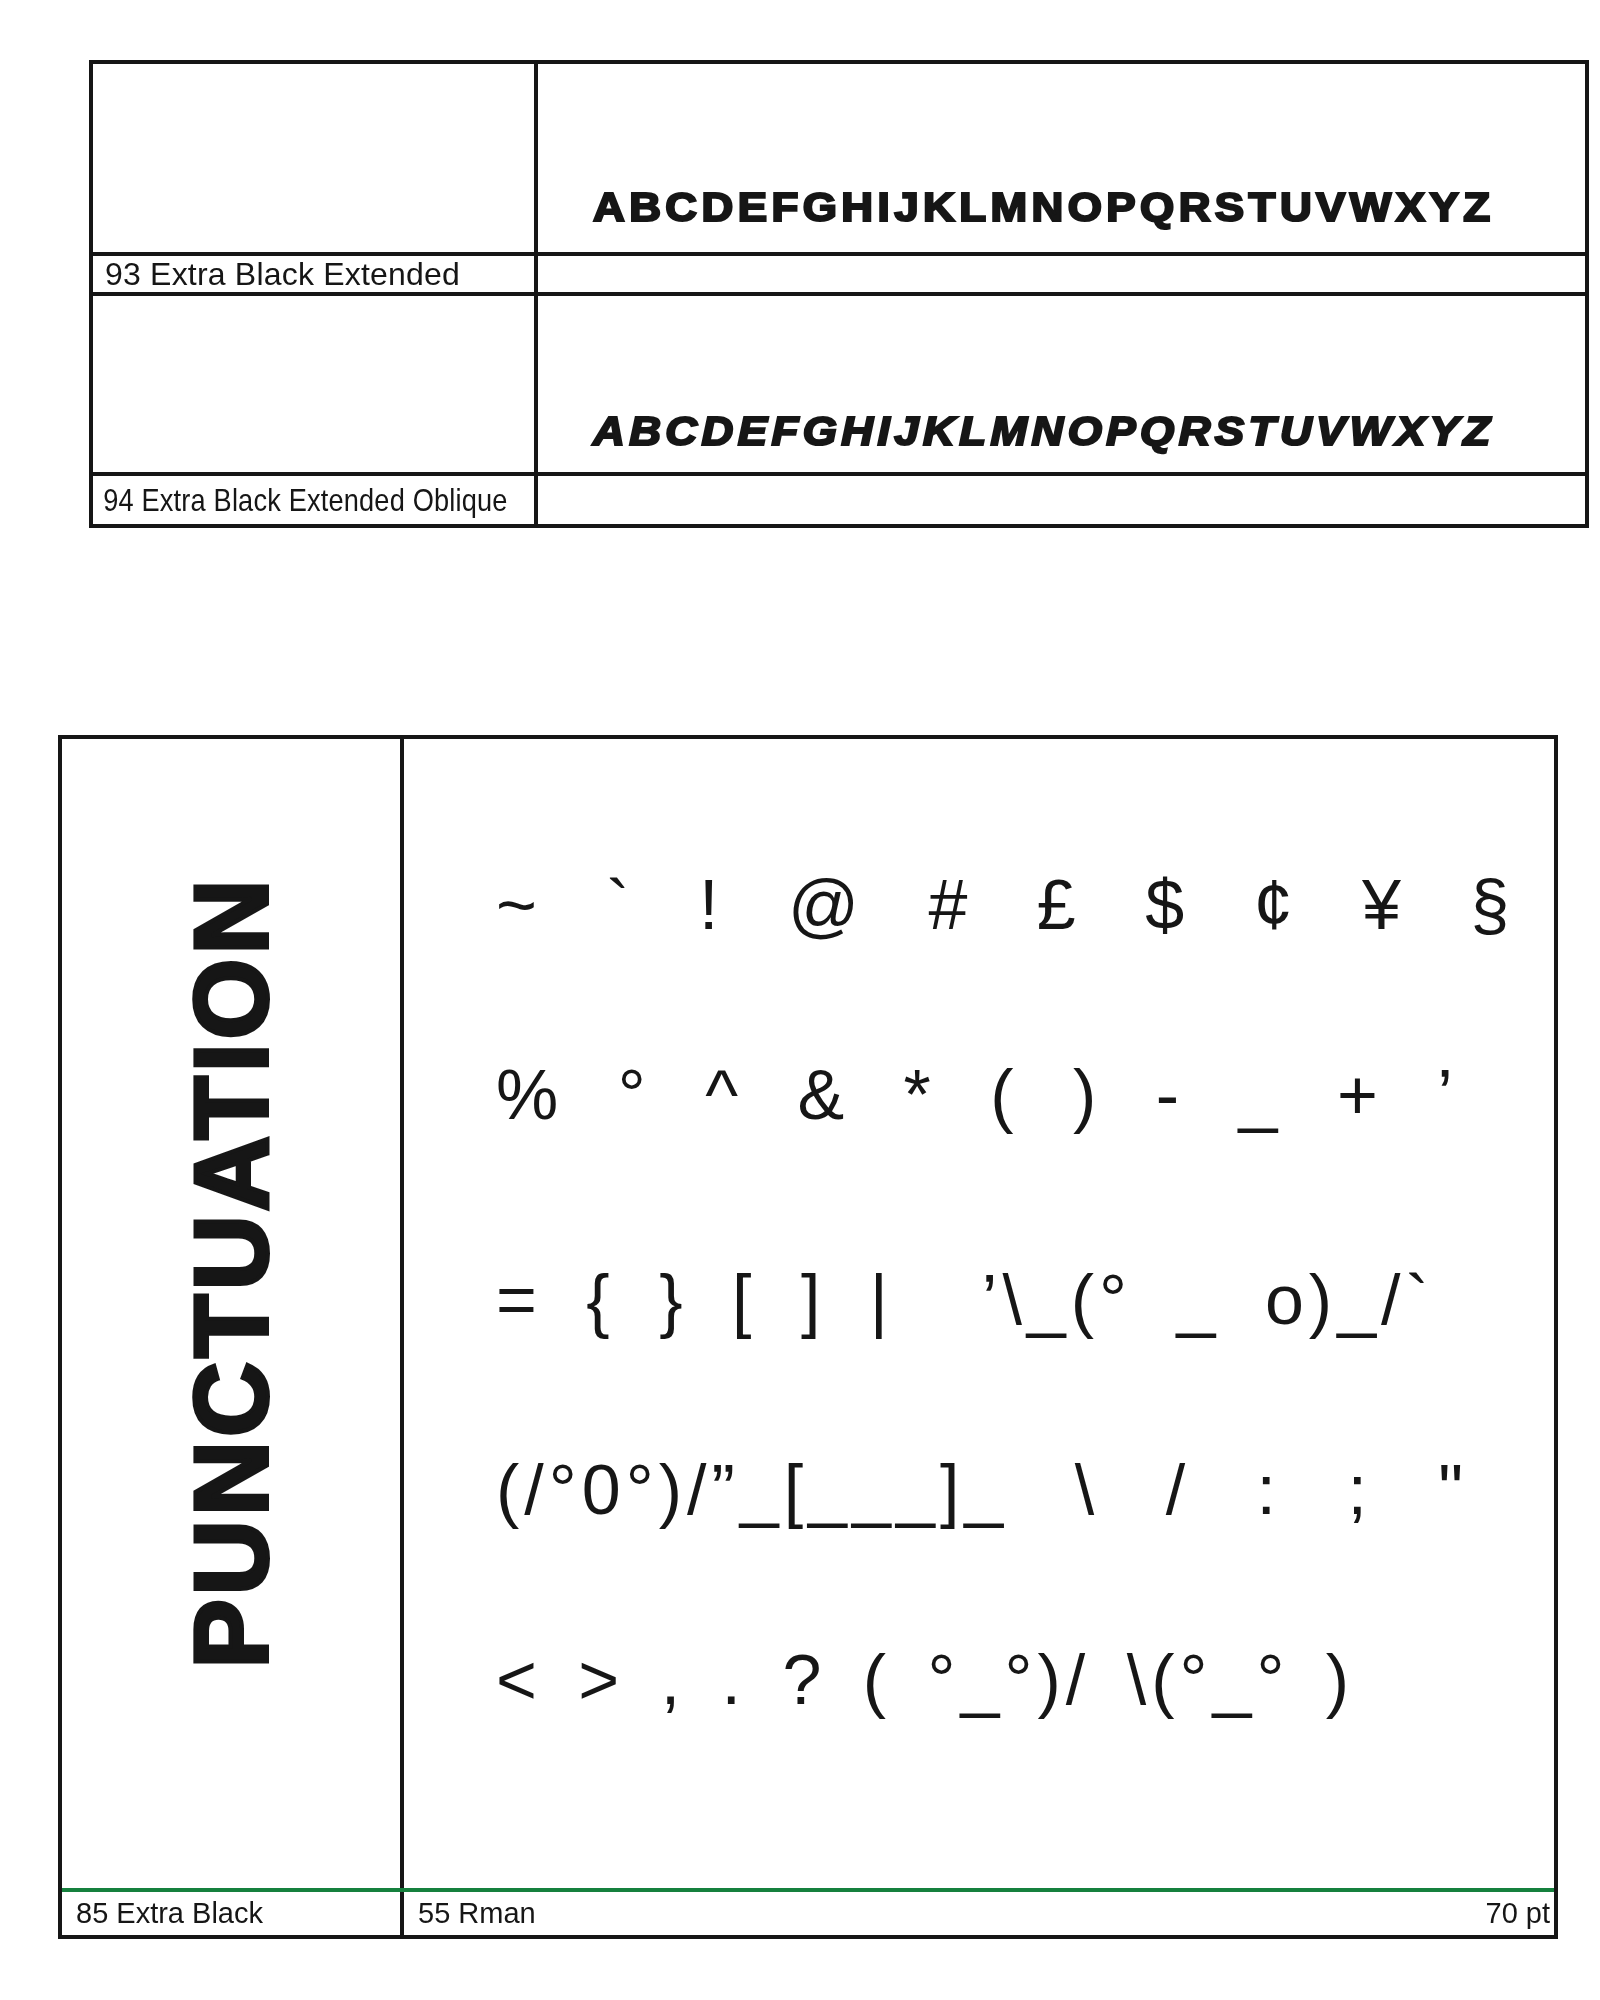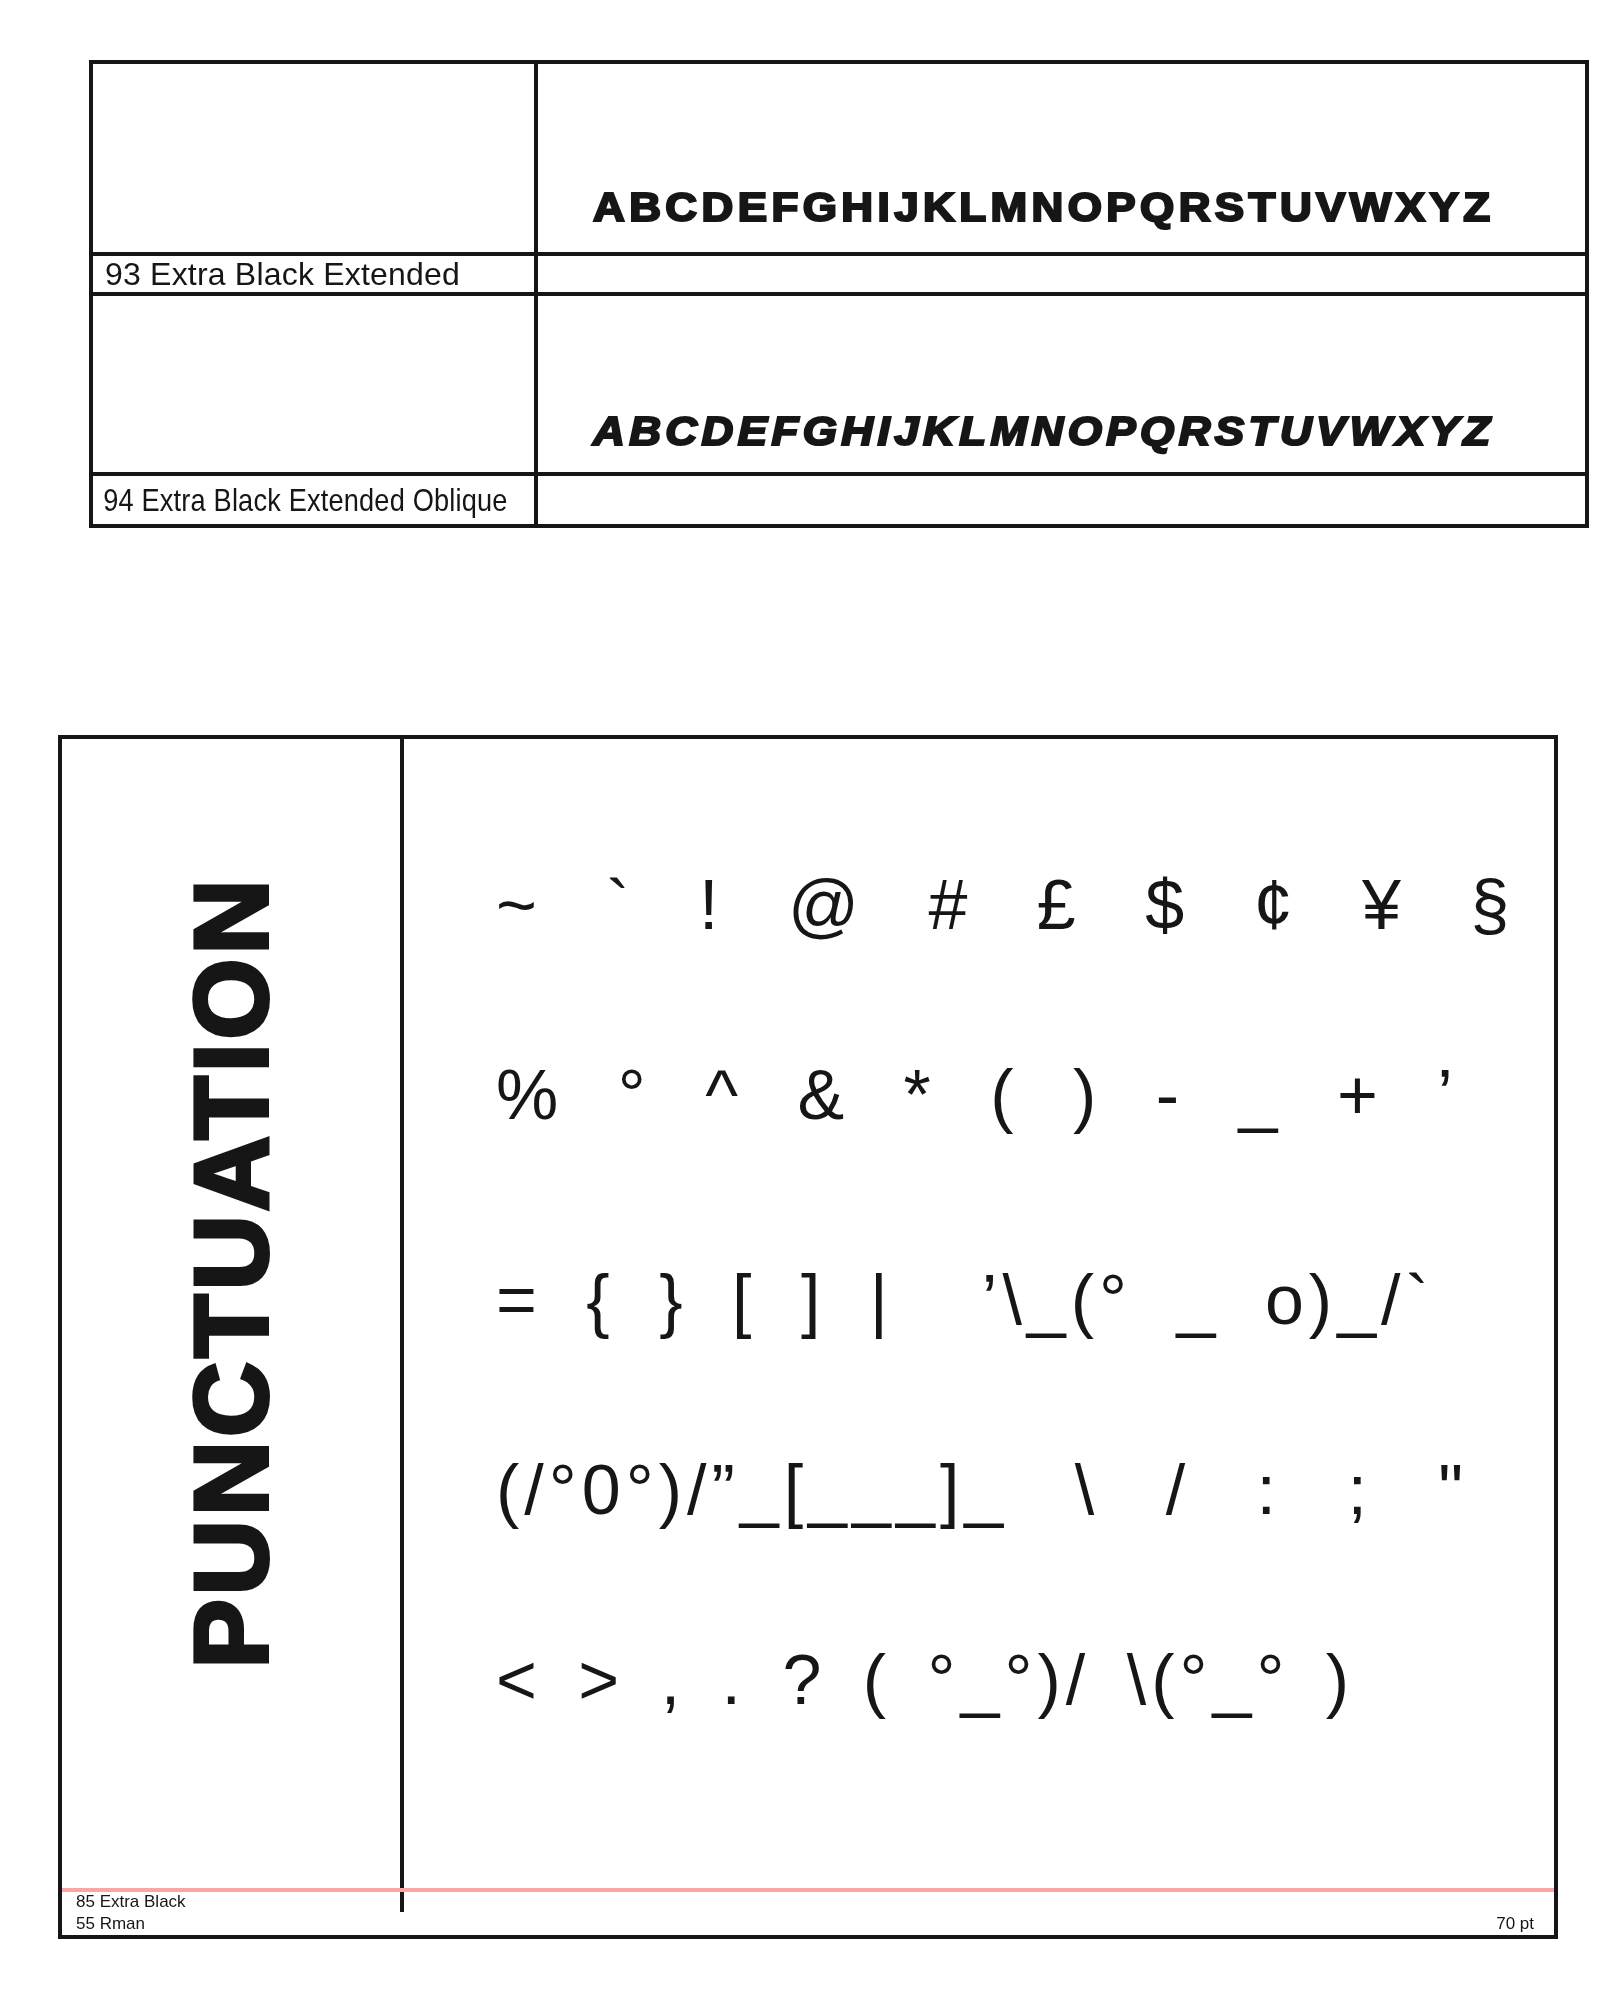"85 Extra Black" .pfooter { border-top: 4px solid #fca5a5 -> 4px solid #15803d; flex-direction: column -> none; font-size: 17px -> 29px }
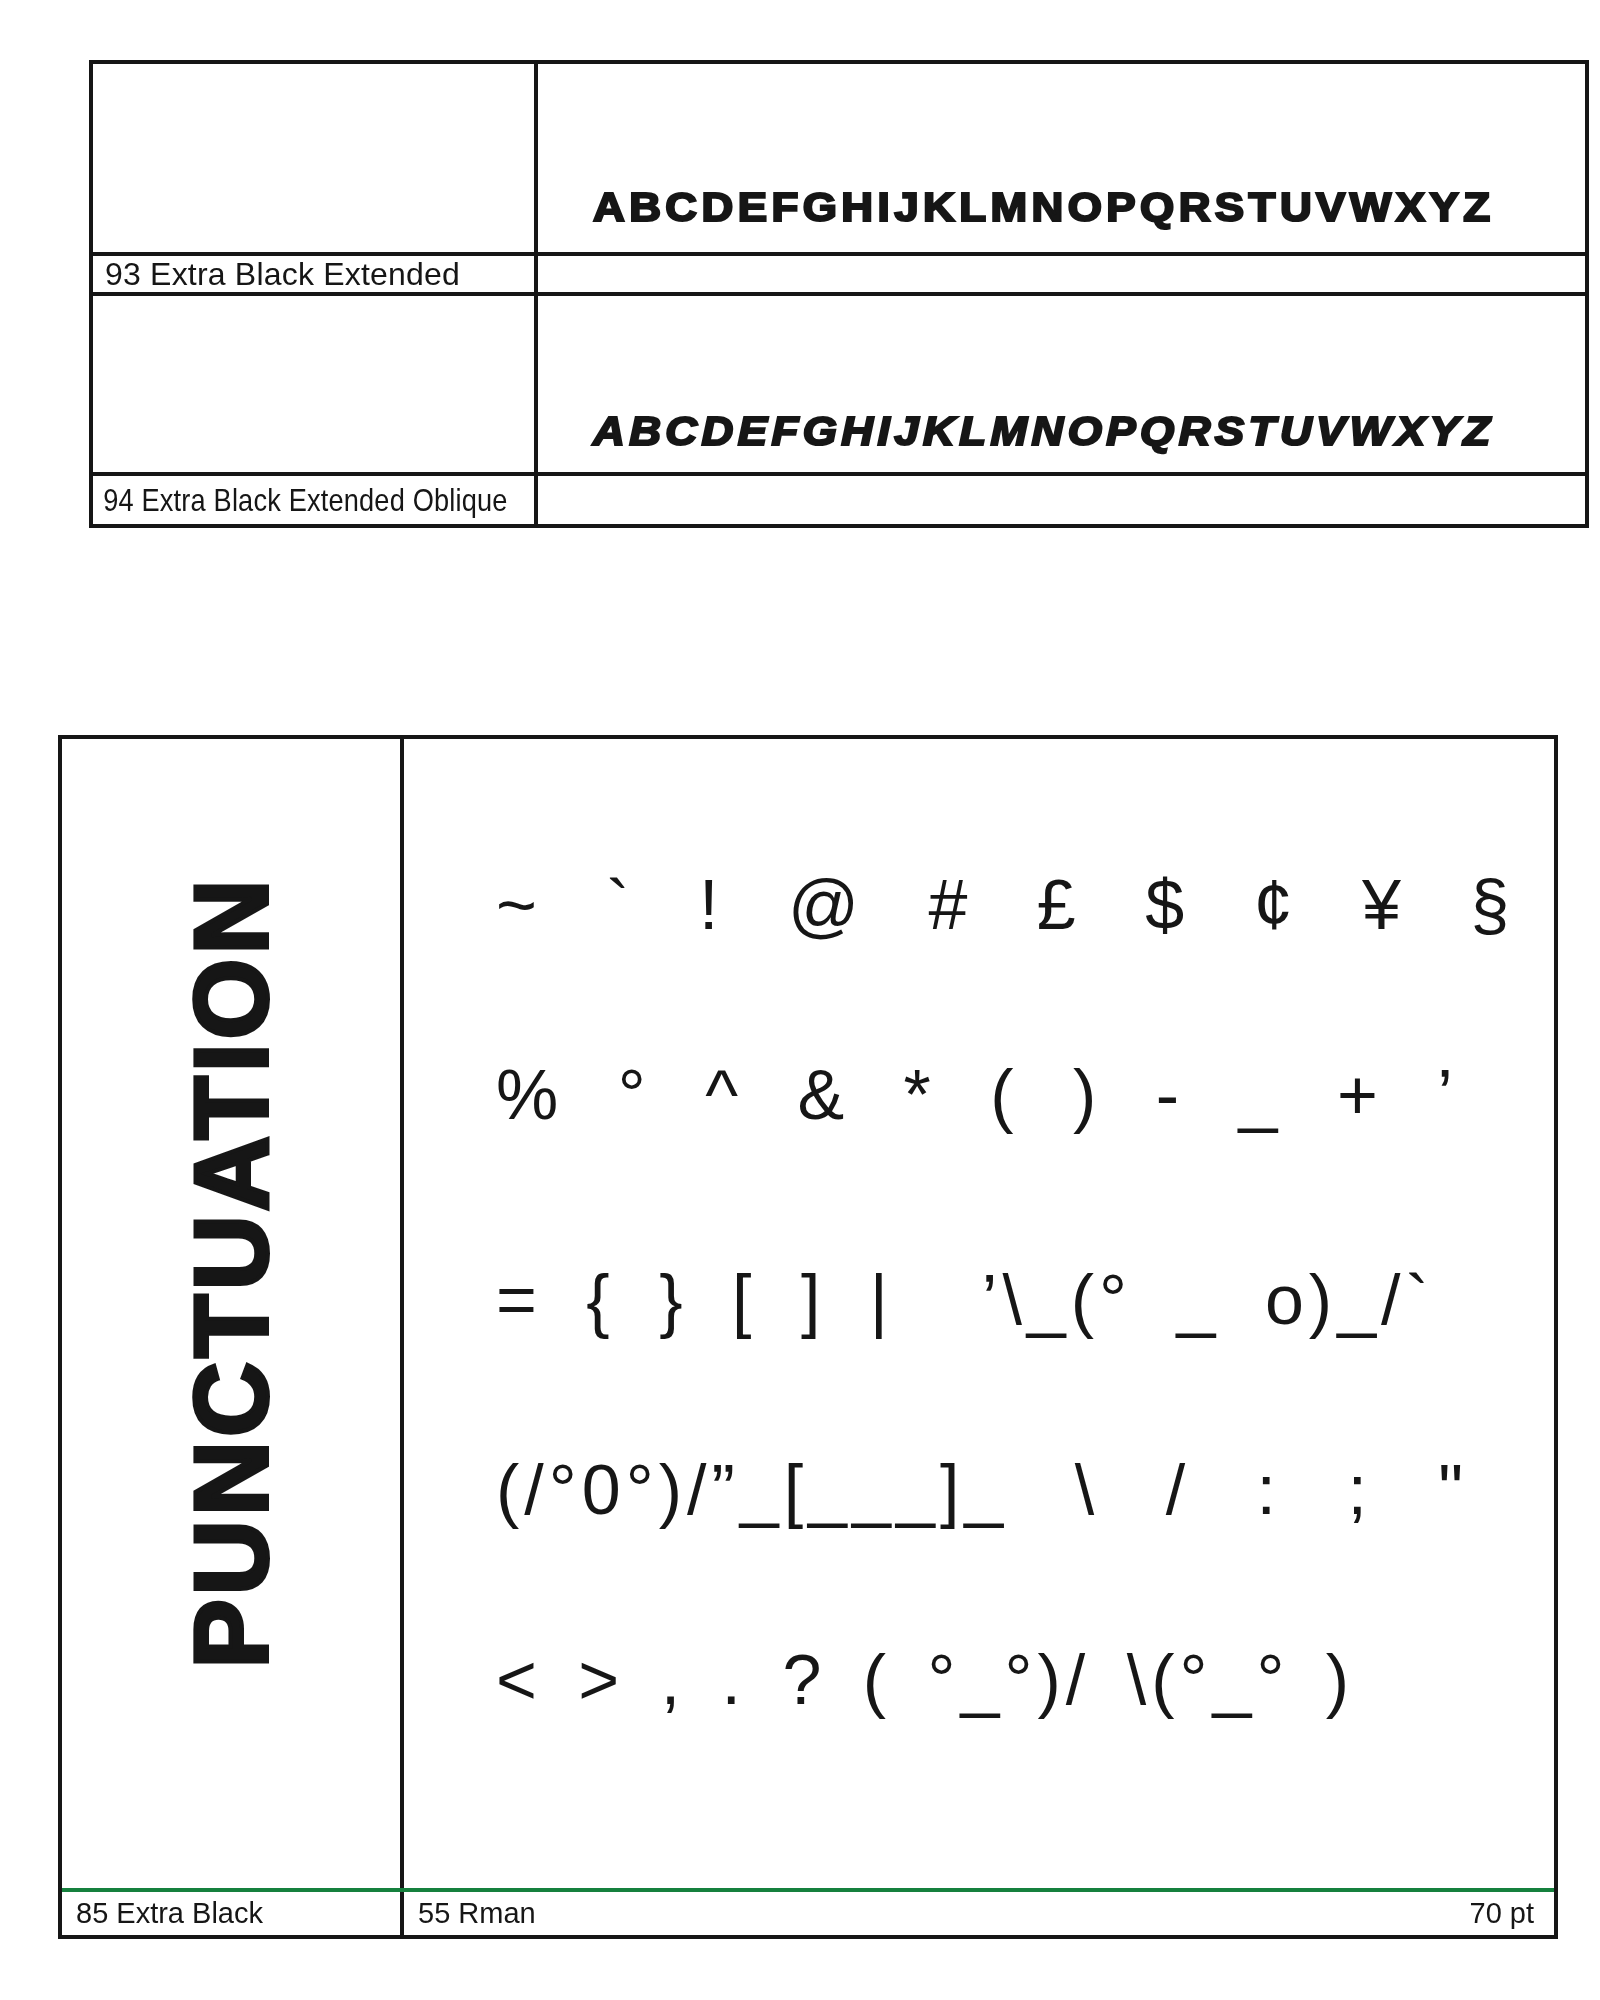"55 Rman" .pfoot-r { padding-right: 20px -> 4px }
